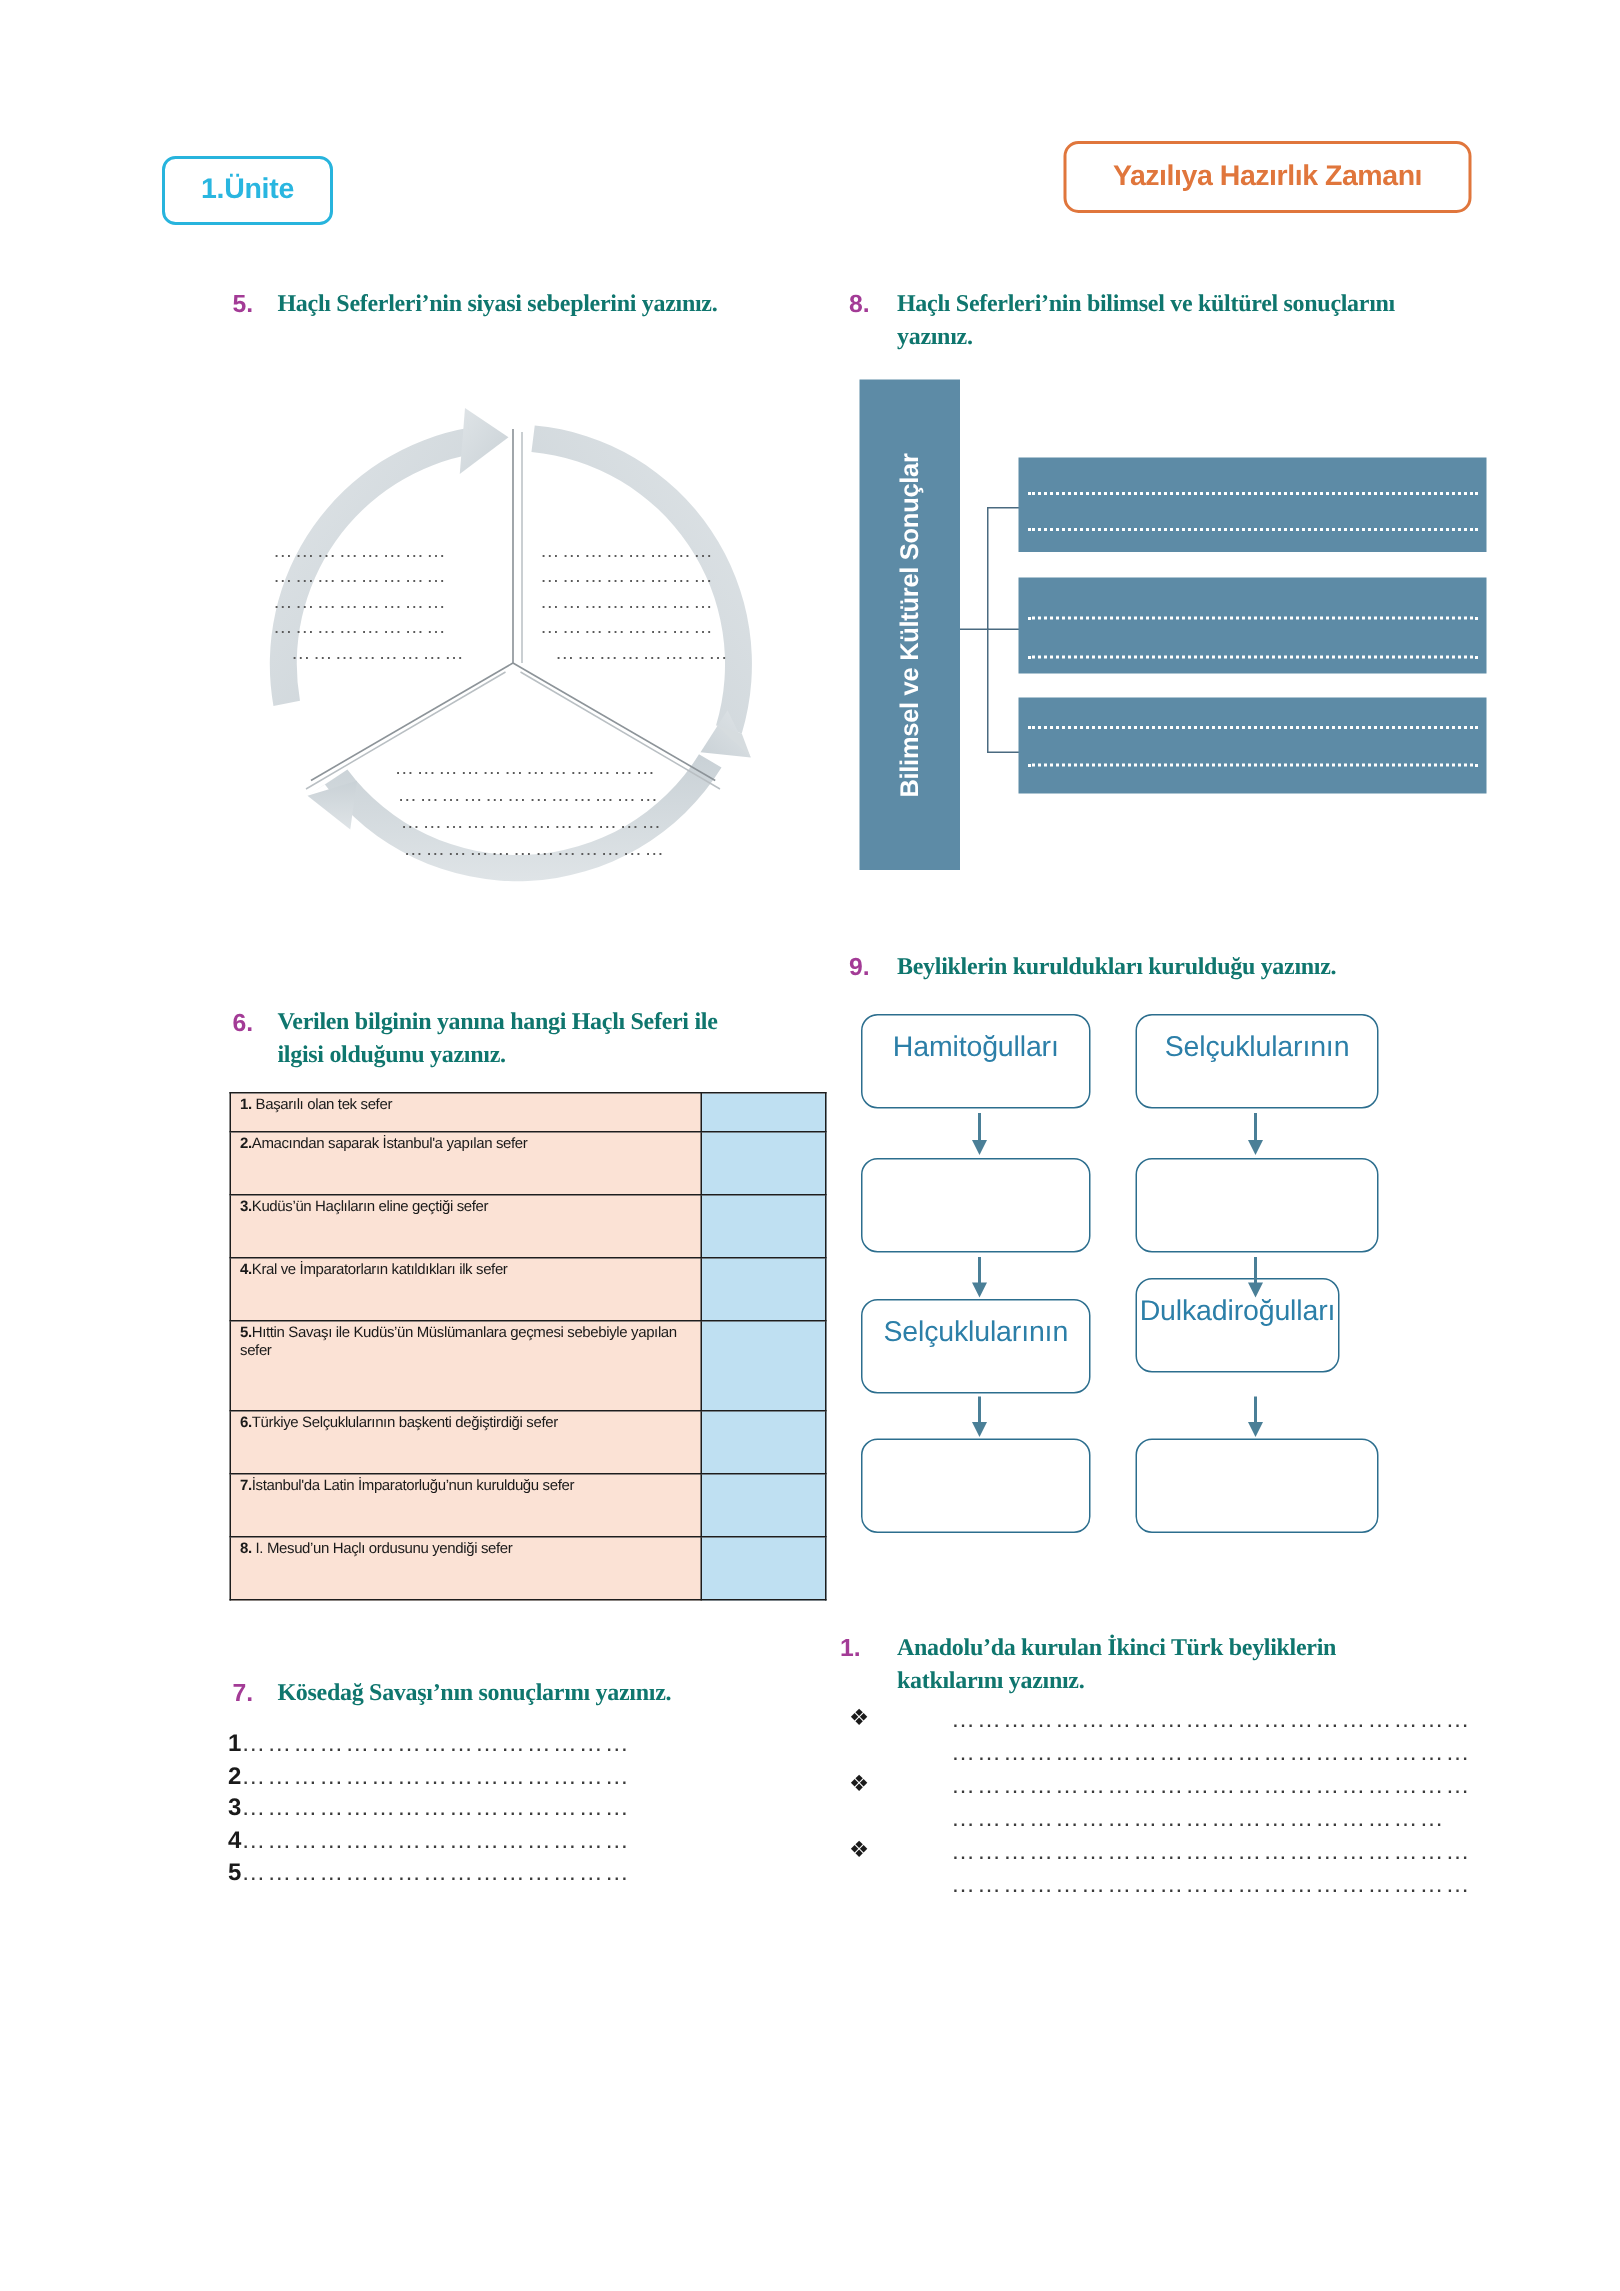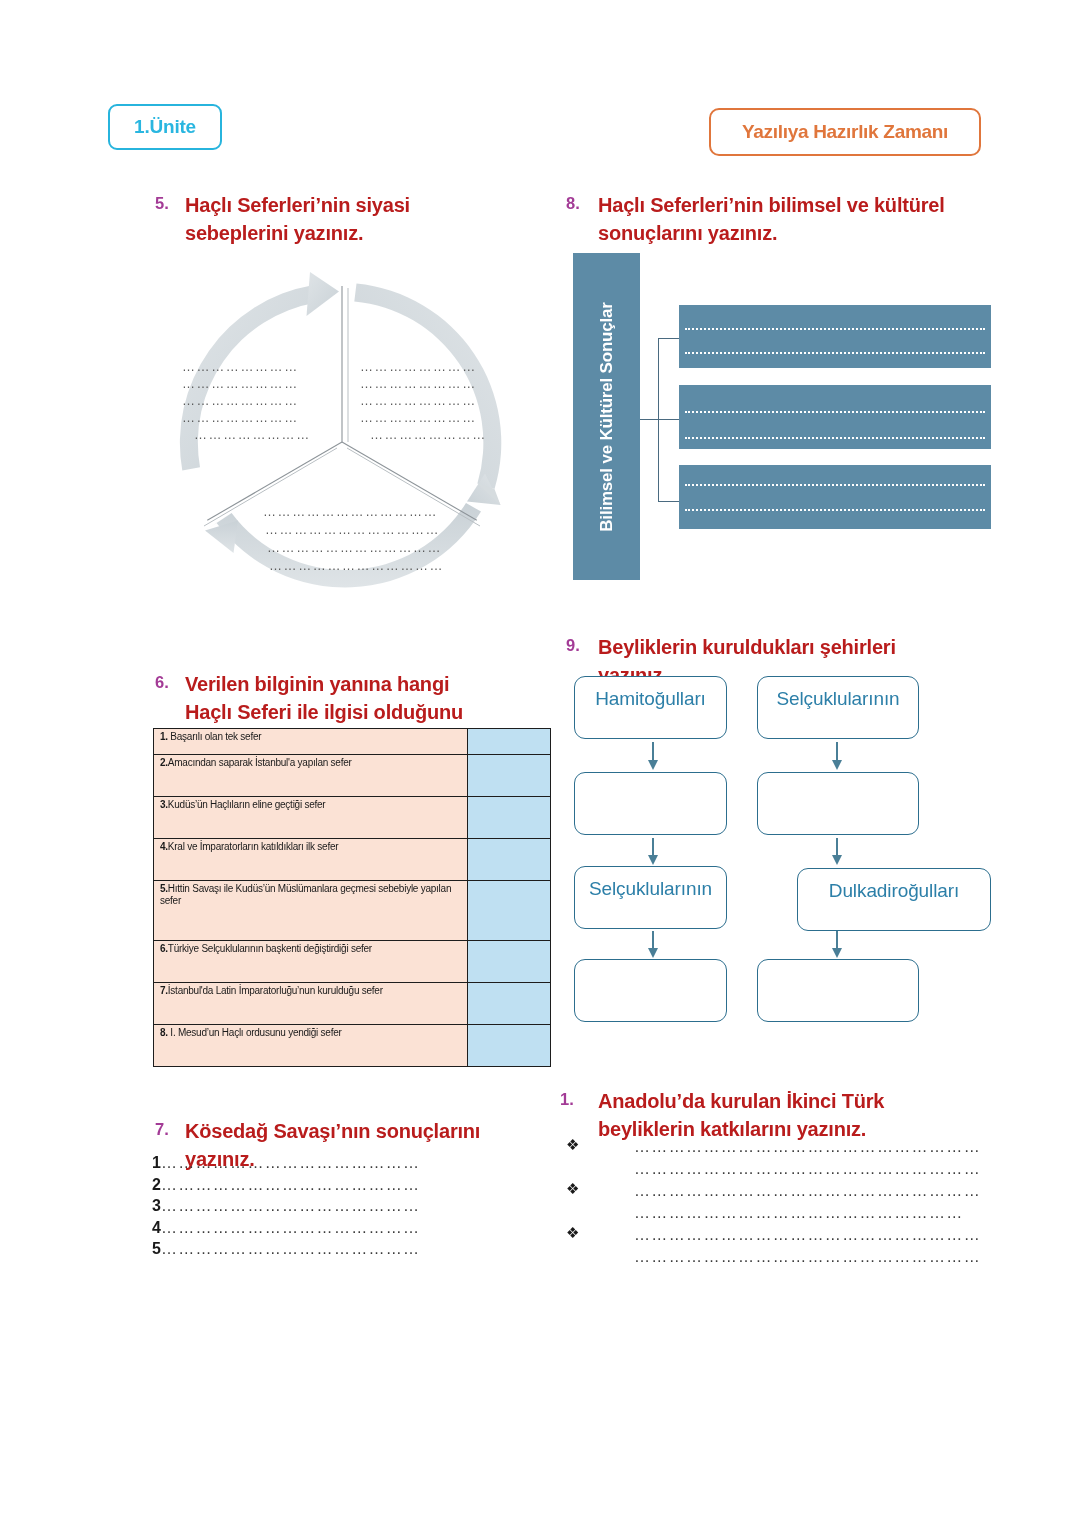"Yazılıya Hazırlık Zamanı" .badge-exam { top: 108px -> 94px }
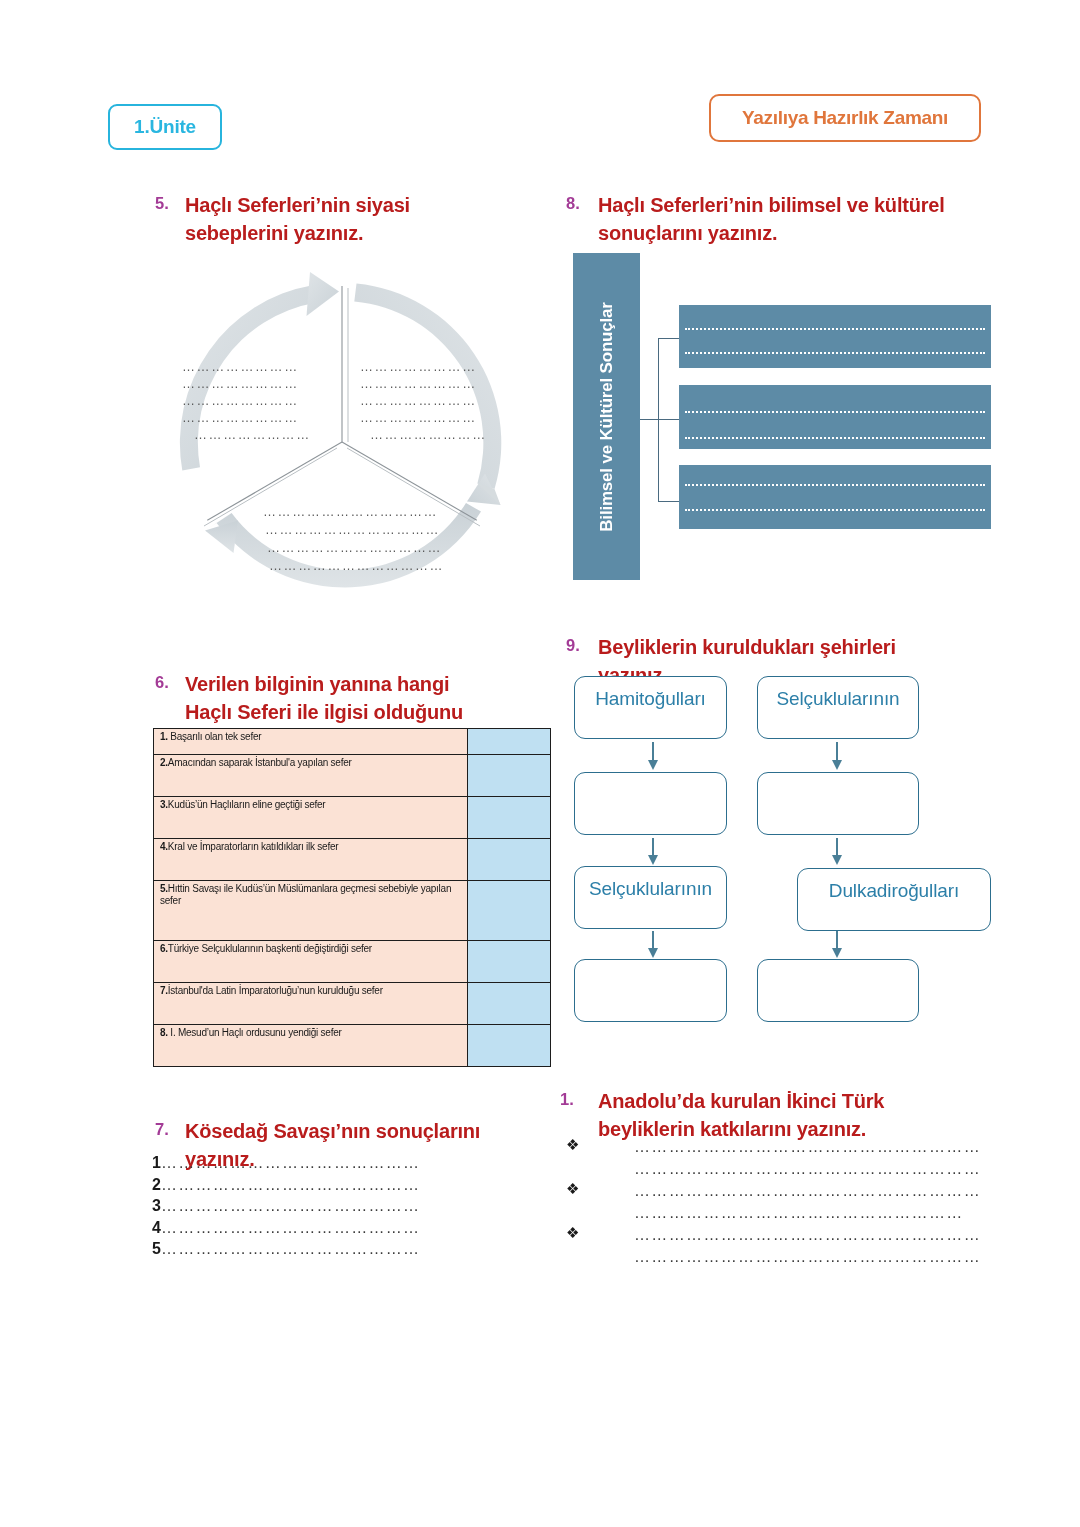"Haçlı Seferleri’nin siyasi sebeplerini" .q .txt { color: #b91c1c -> #0f766e; font-family: none -> Liberation Serif, serif; font-size: 20px -> 16px }
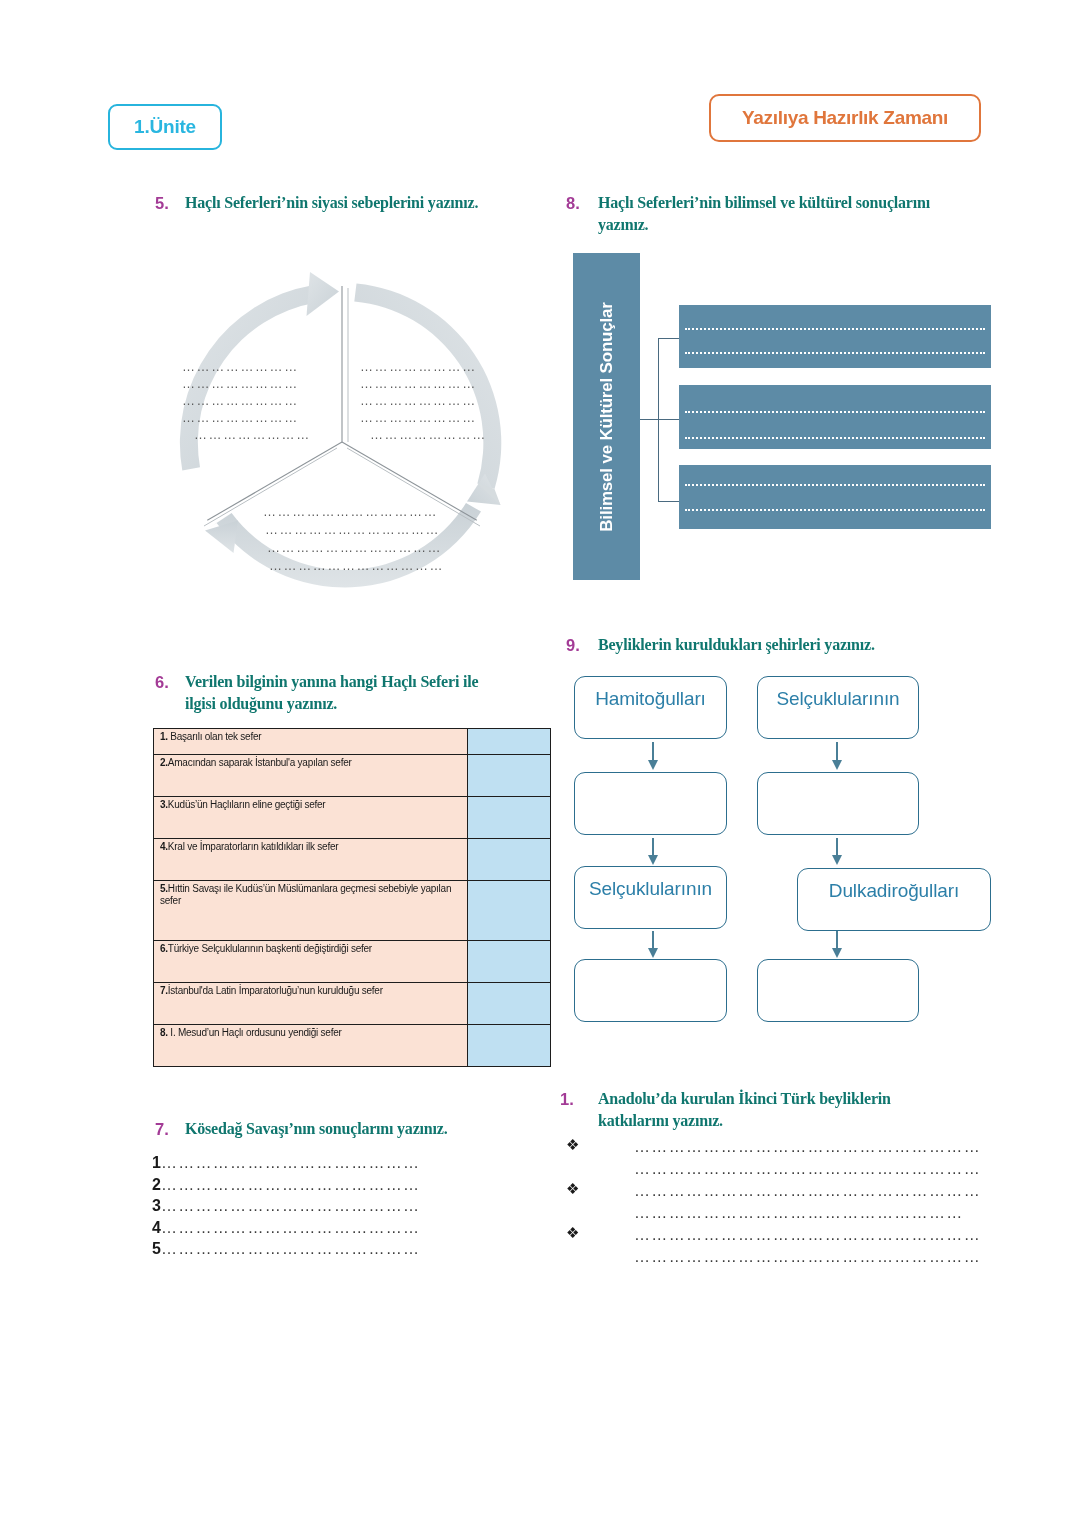"Beyliklerin kuruldukları şehirleri" div.txt { text: şehirleri -> kurulduğu }
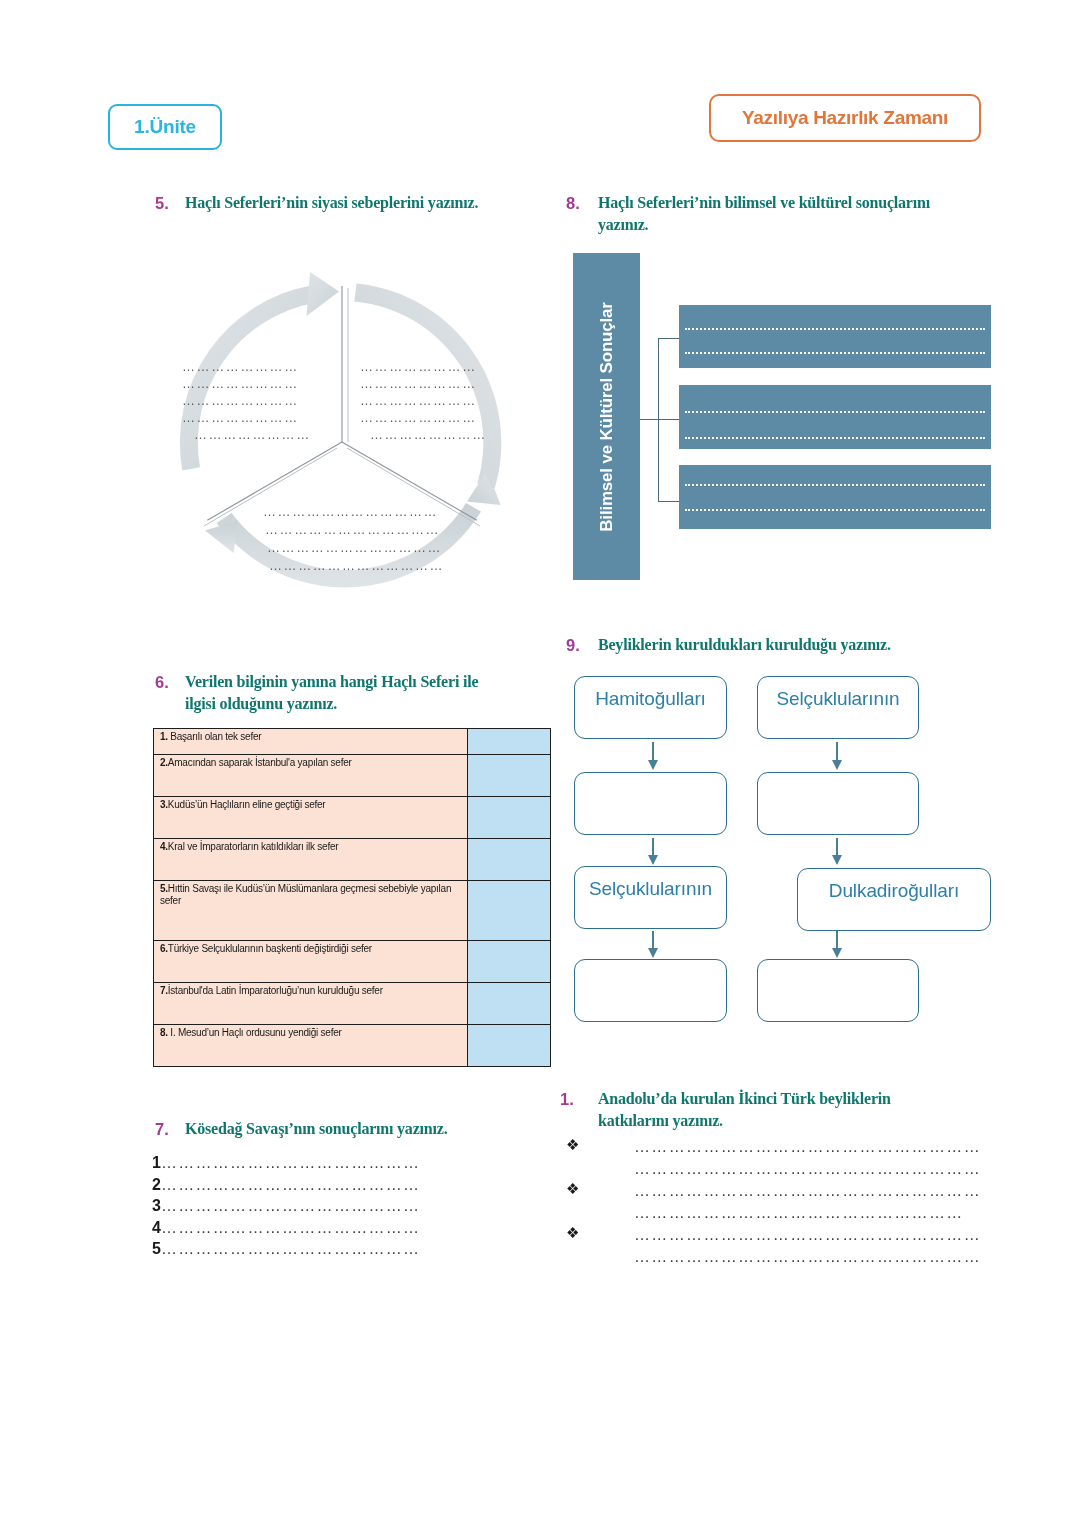"Dulkadiroğulları" div.fbox { margin-left: 40px -> none; top: 200px -> 184px; width: 194px -> 136px }
